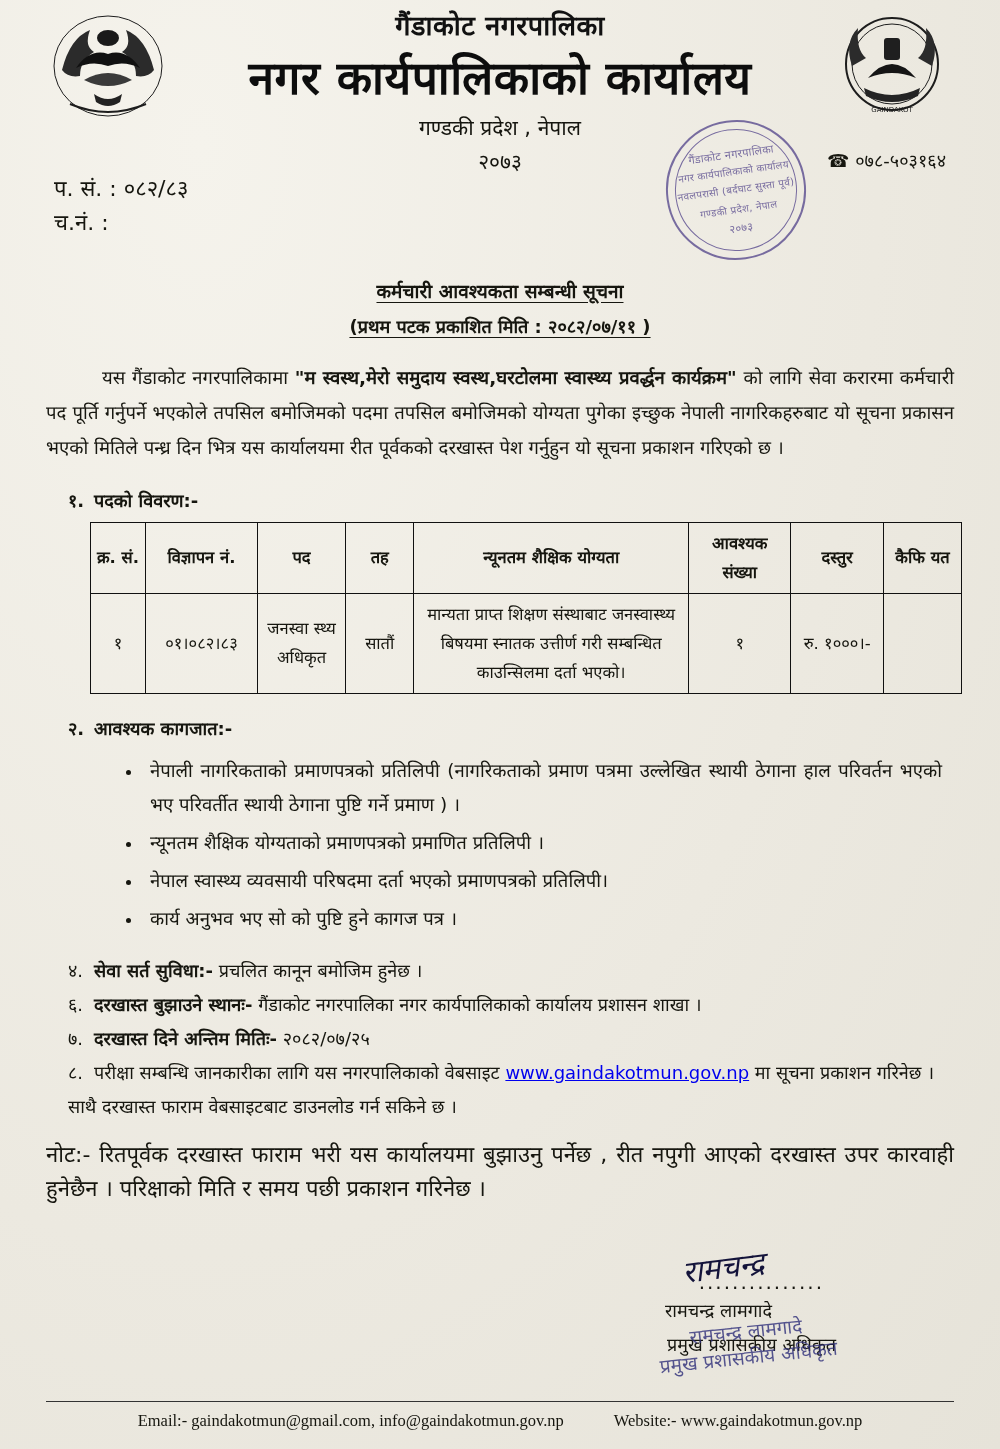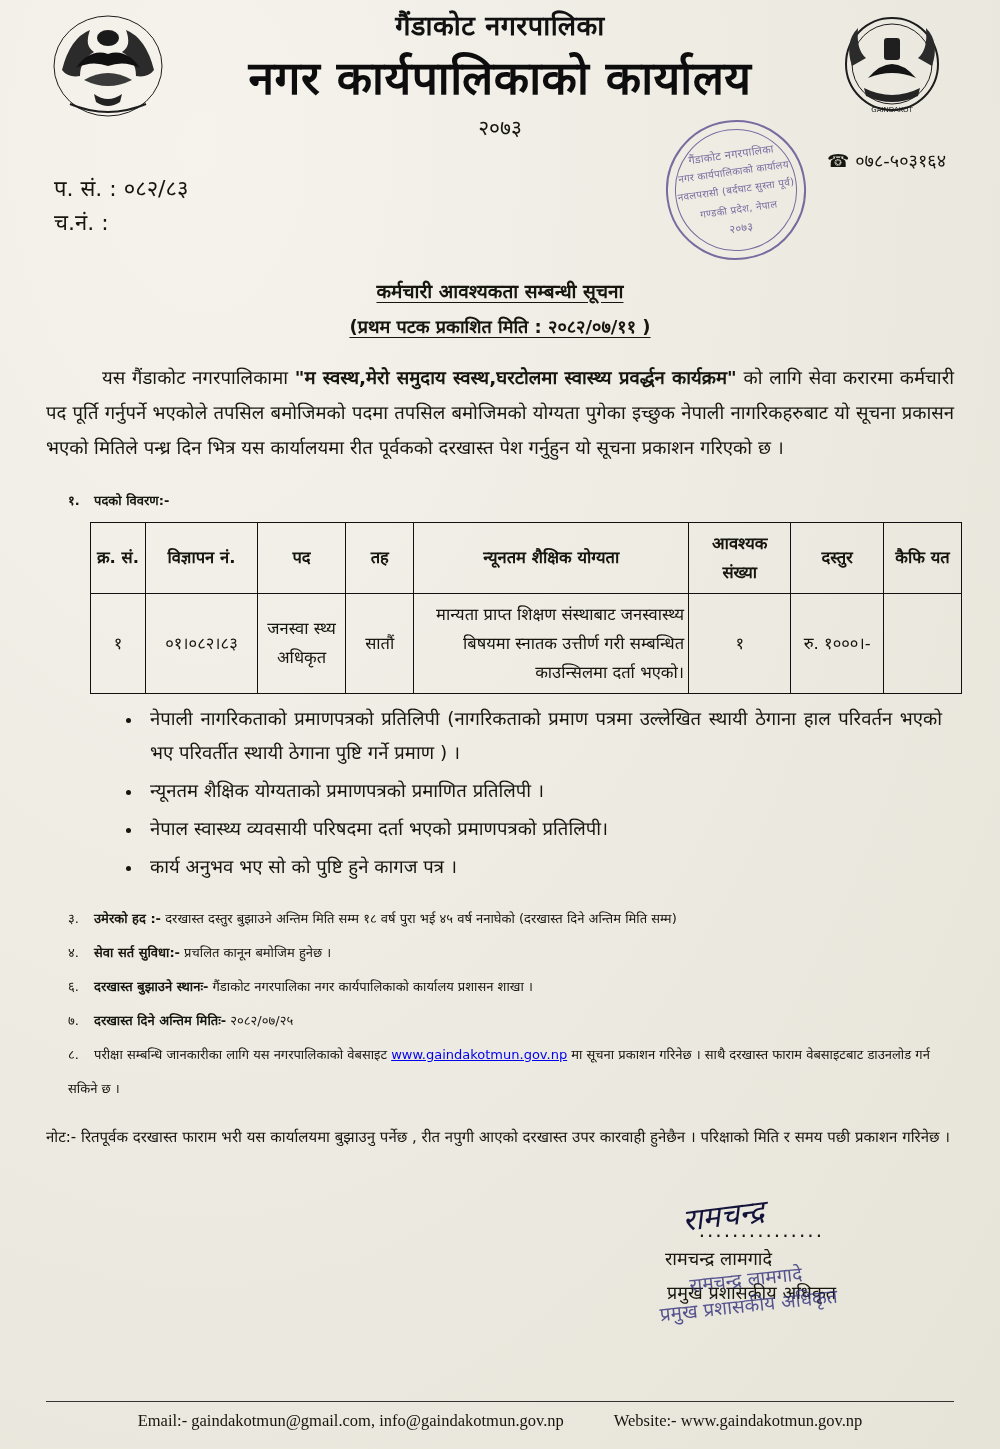"गण्डकी प्रदेश , नेपाल" div.addr2 { html: none -> <div>गण्डकी प्रदेश , नेपाल</div> }
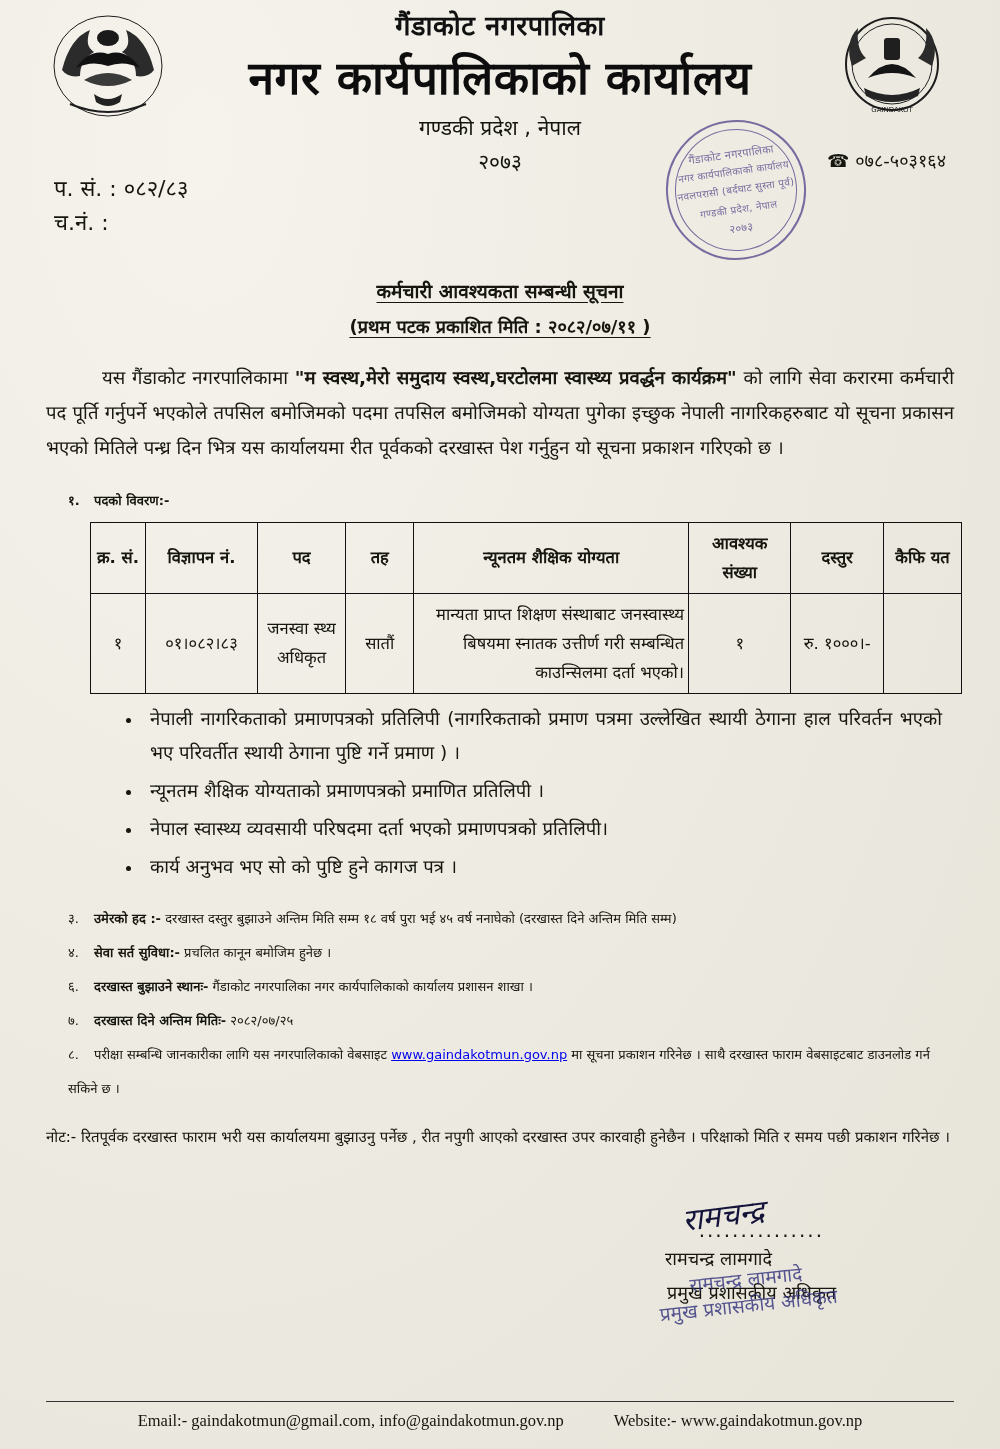"१. पदको विवरण:-" .sec { font-size: 13px -> 18px }
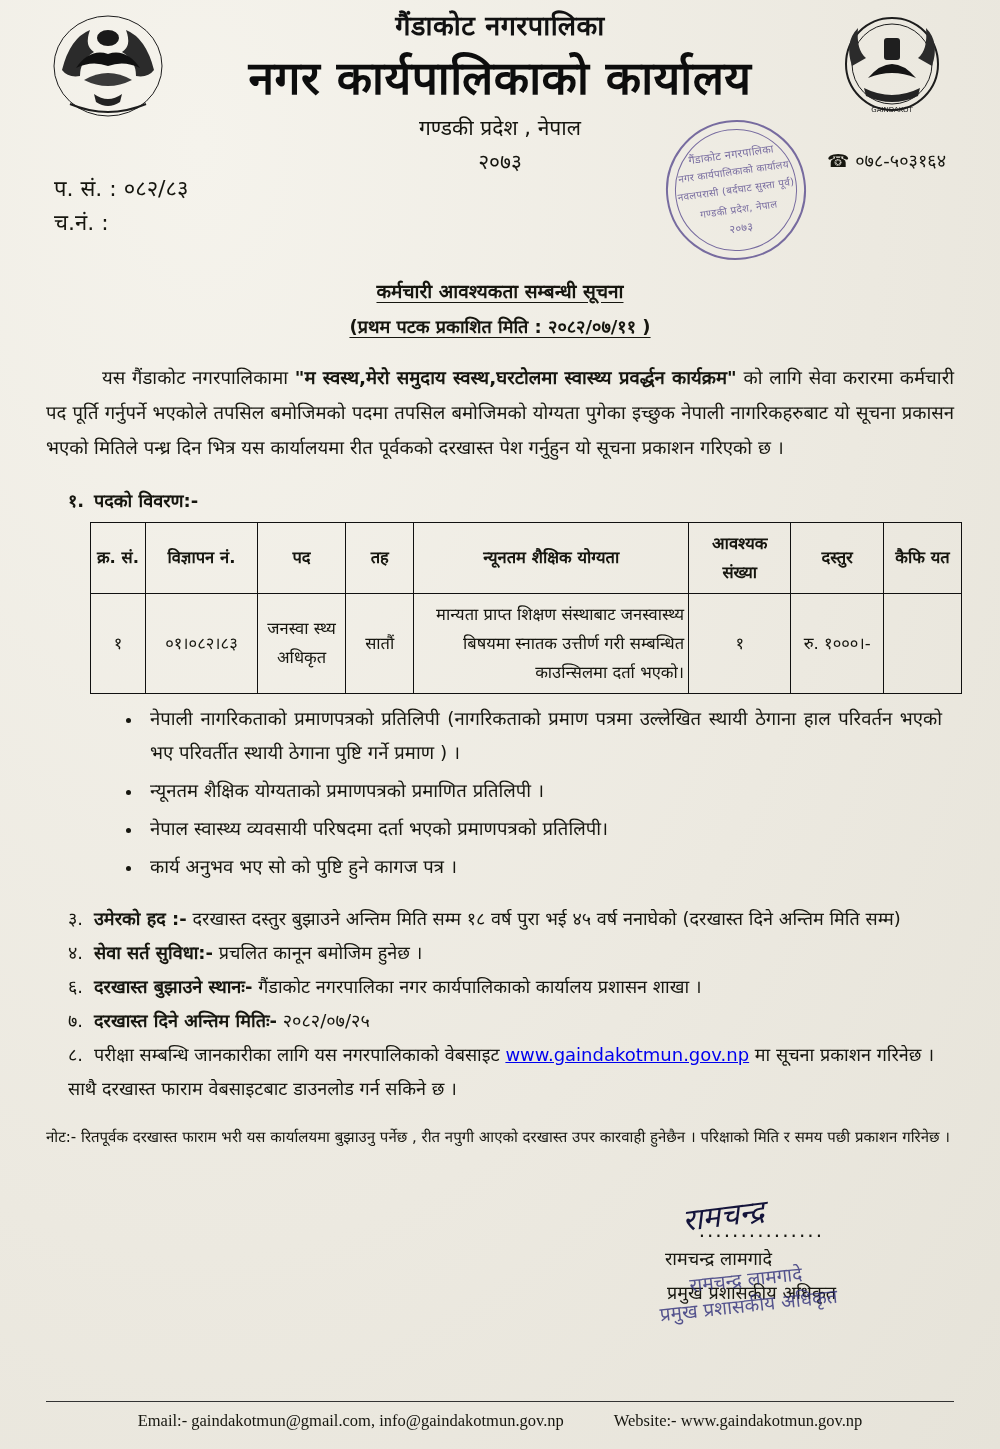"मान्यता प्राप्त शिक्षण संस्थाबाट" table.jobs td.qual { text-align: right -> center }
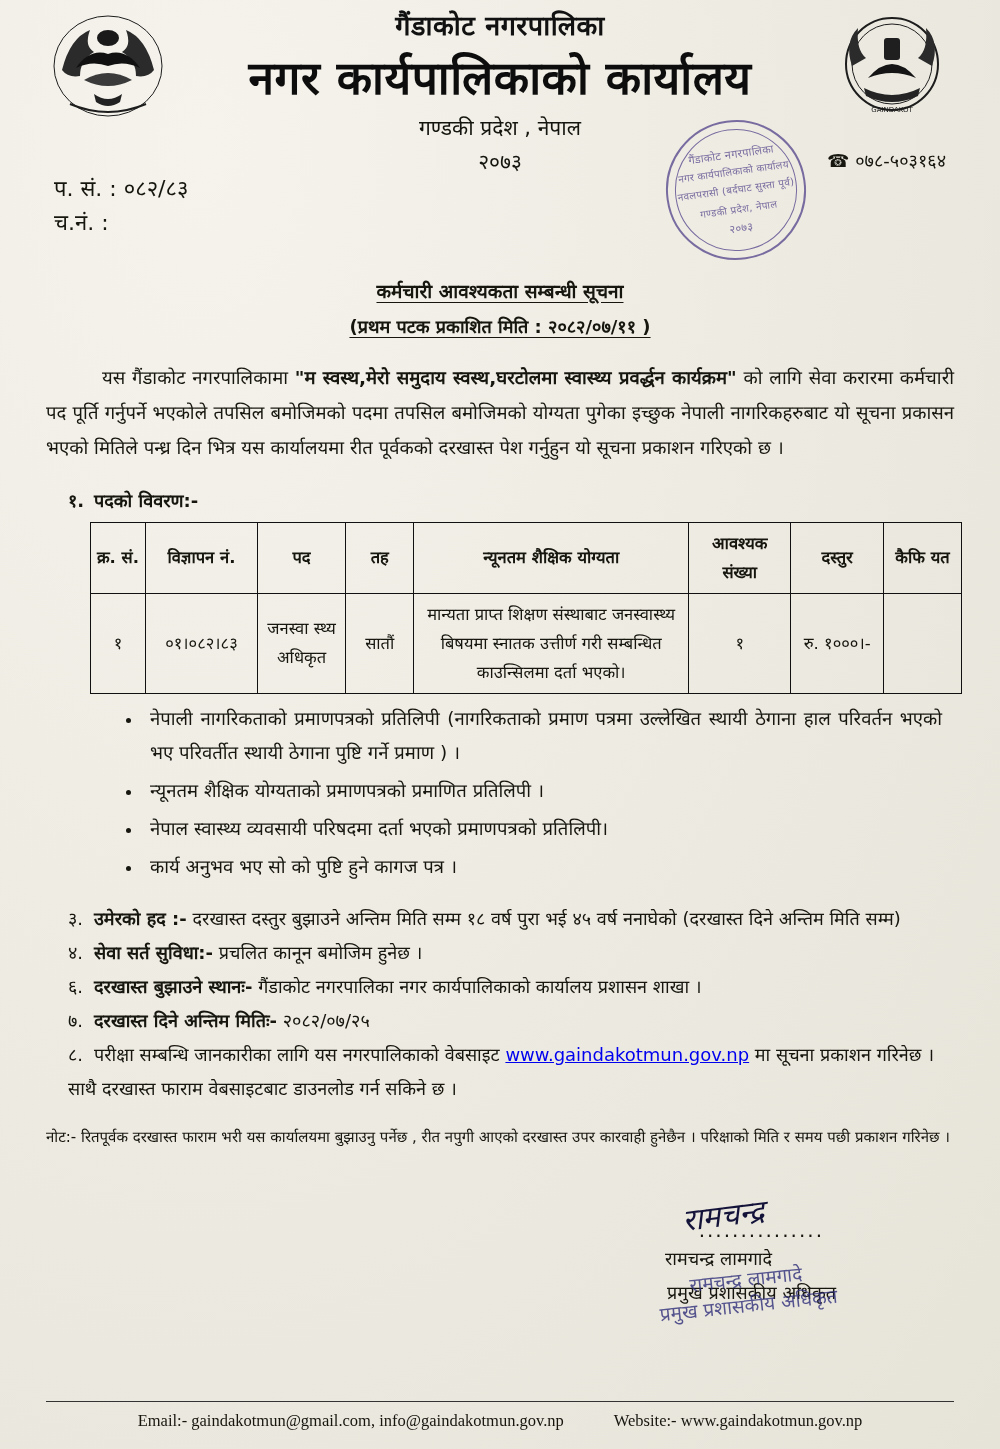"२. आवश्यक कागजात:-" div.sec { html: none -> <div> <div> <span>२.</span><span>आवश्यक कागजात:-</span> </div> </div> }
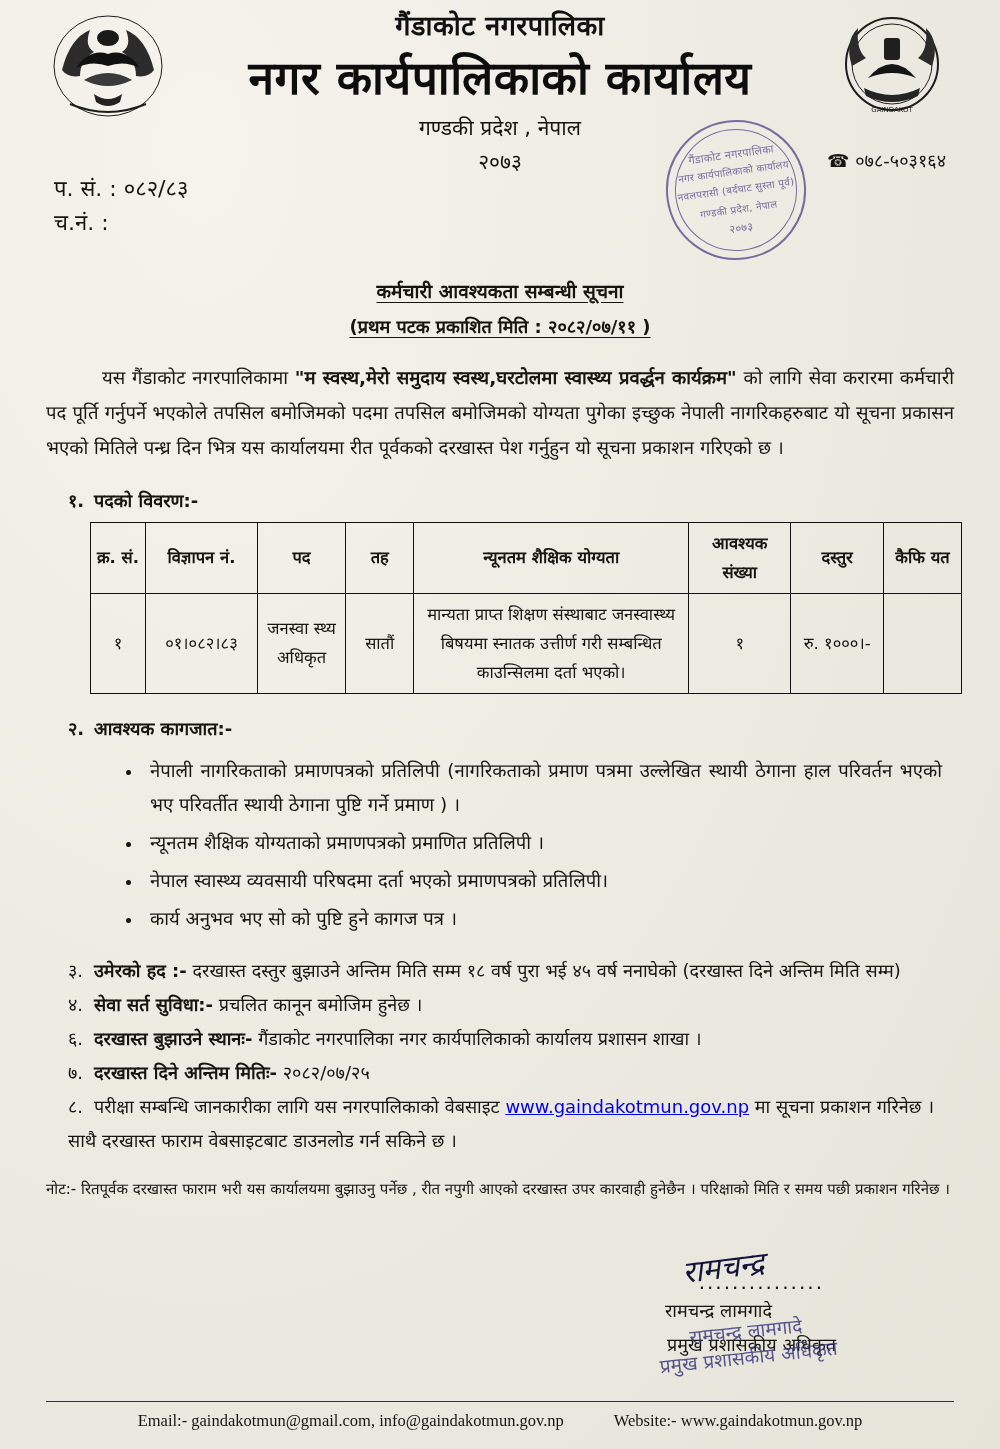"३. उमेरको हद :- दरखास्त" div.sec-row { html: <div> <span>३.</span><b>उमेरको हद :-</b><span> दरखास्त दस्तुर बुझाउने अन्तिम मिति सम्म १८ वर्ष पुरा भई ४५ वर्ष ननाघेको (दरखास्त दिने अन्तिम मिति सम्म)</span> </div> -> none }
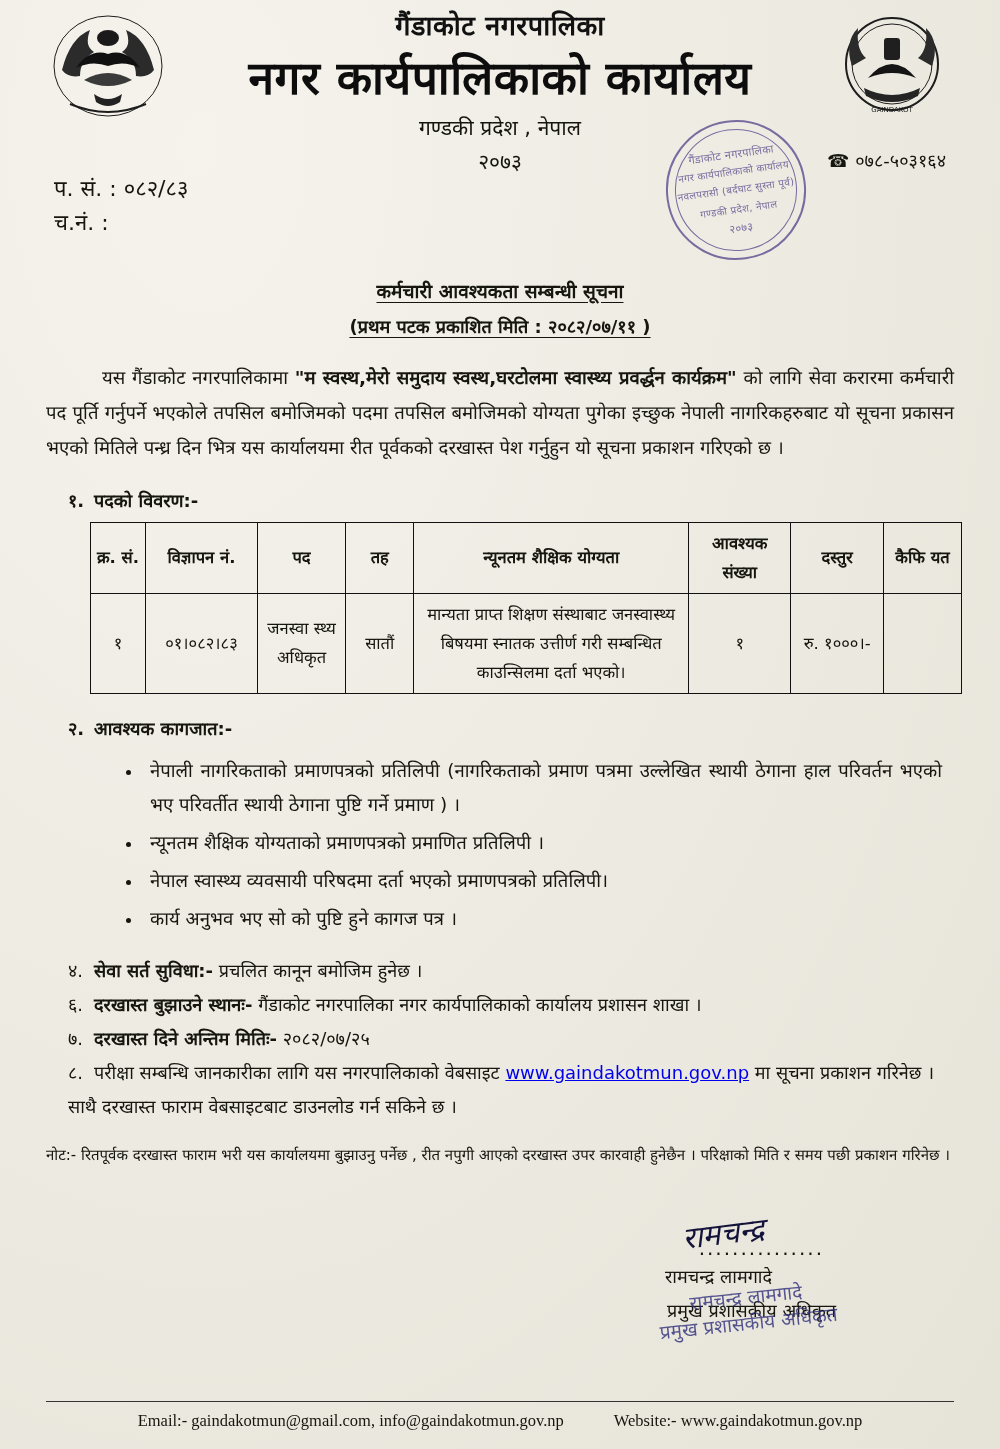"नोट:- रितपूर्वक दरखास्त फाराम भरी" .note { font-size: 15px -> 22px }
